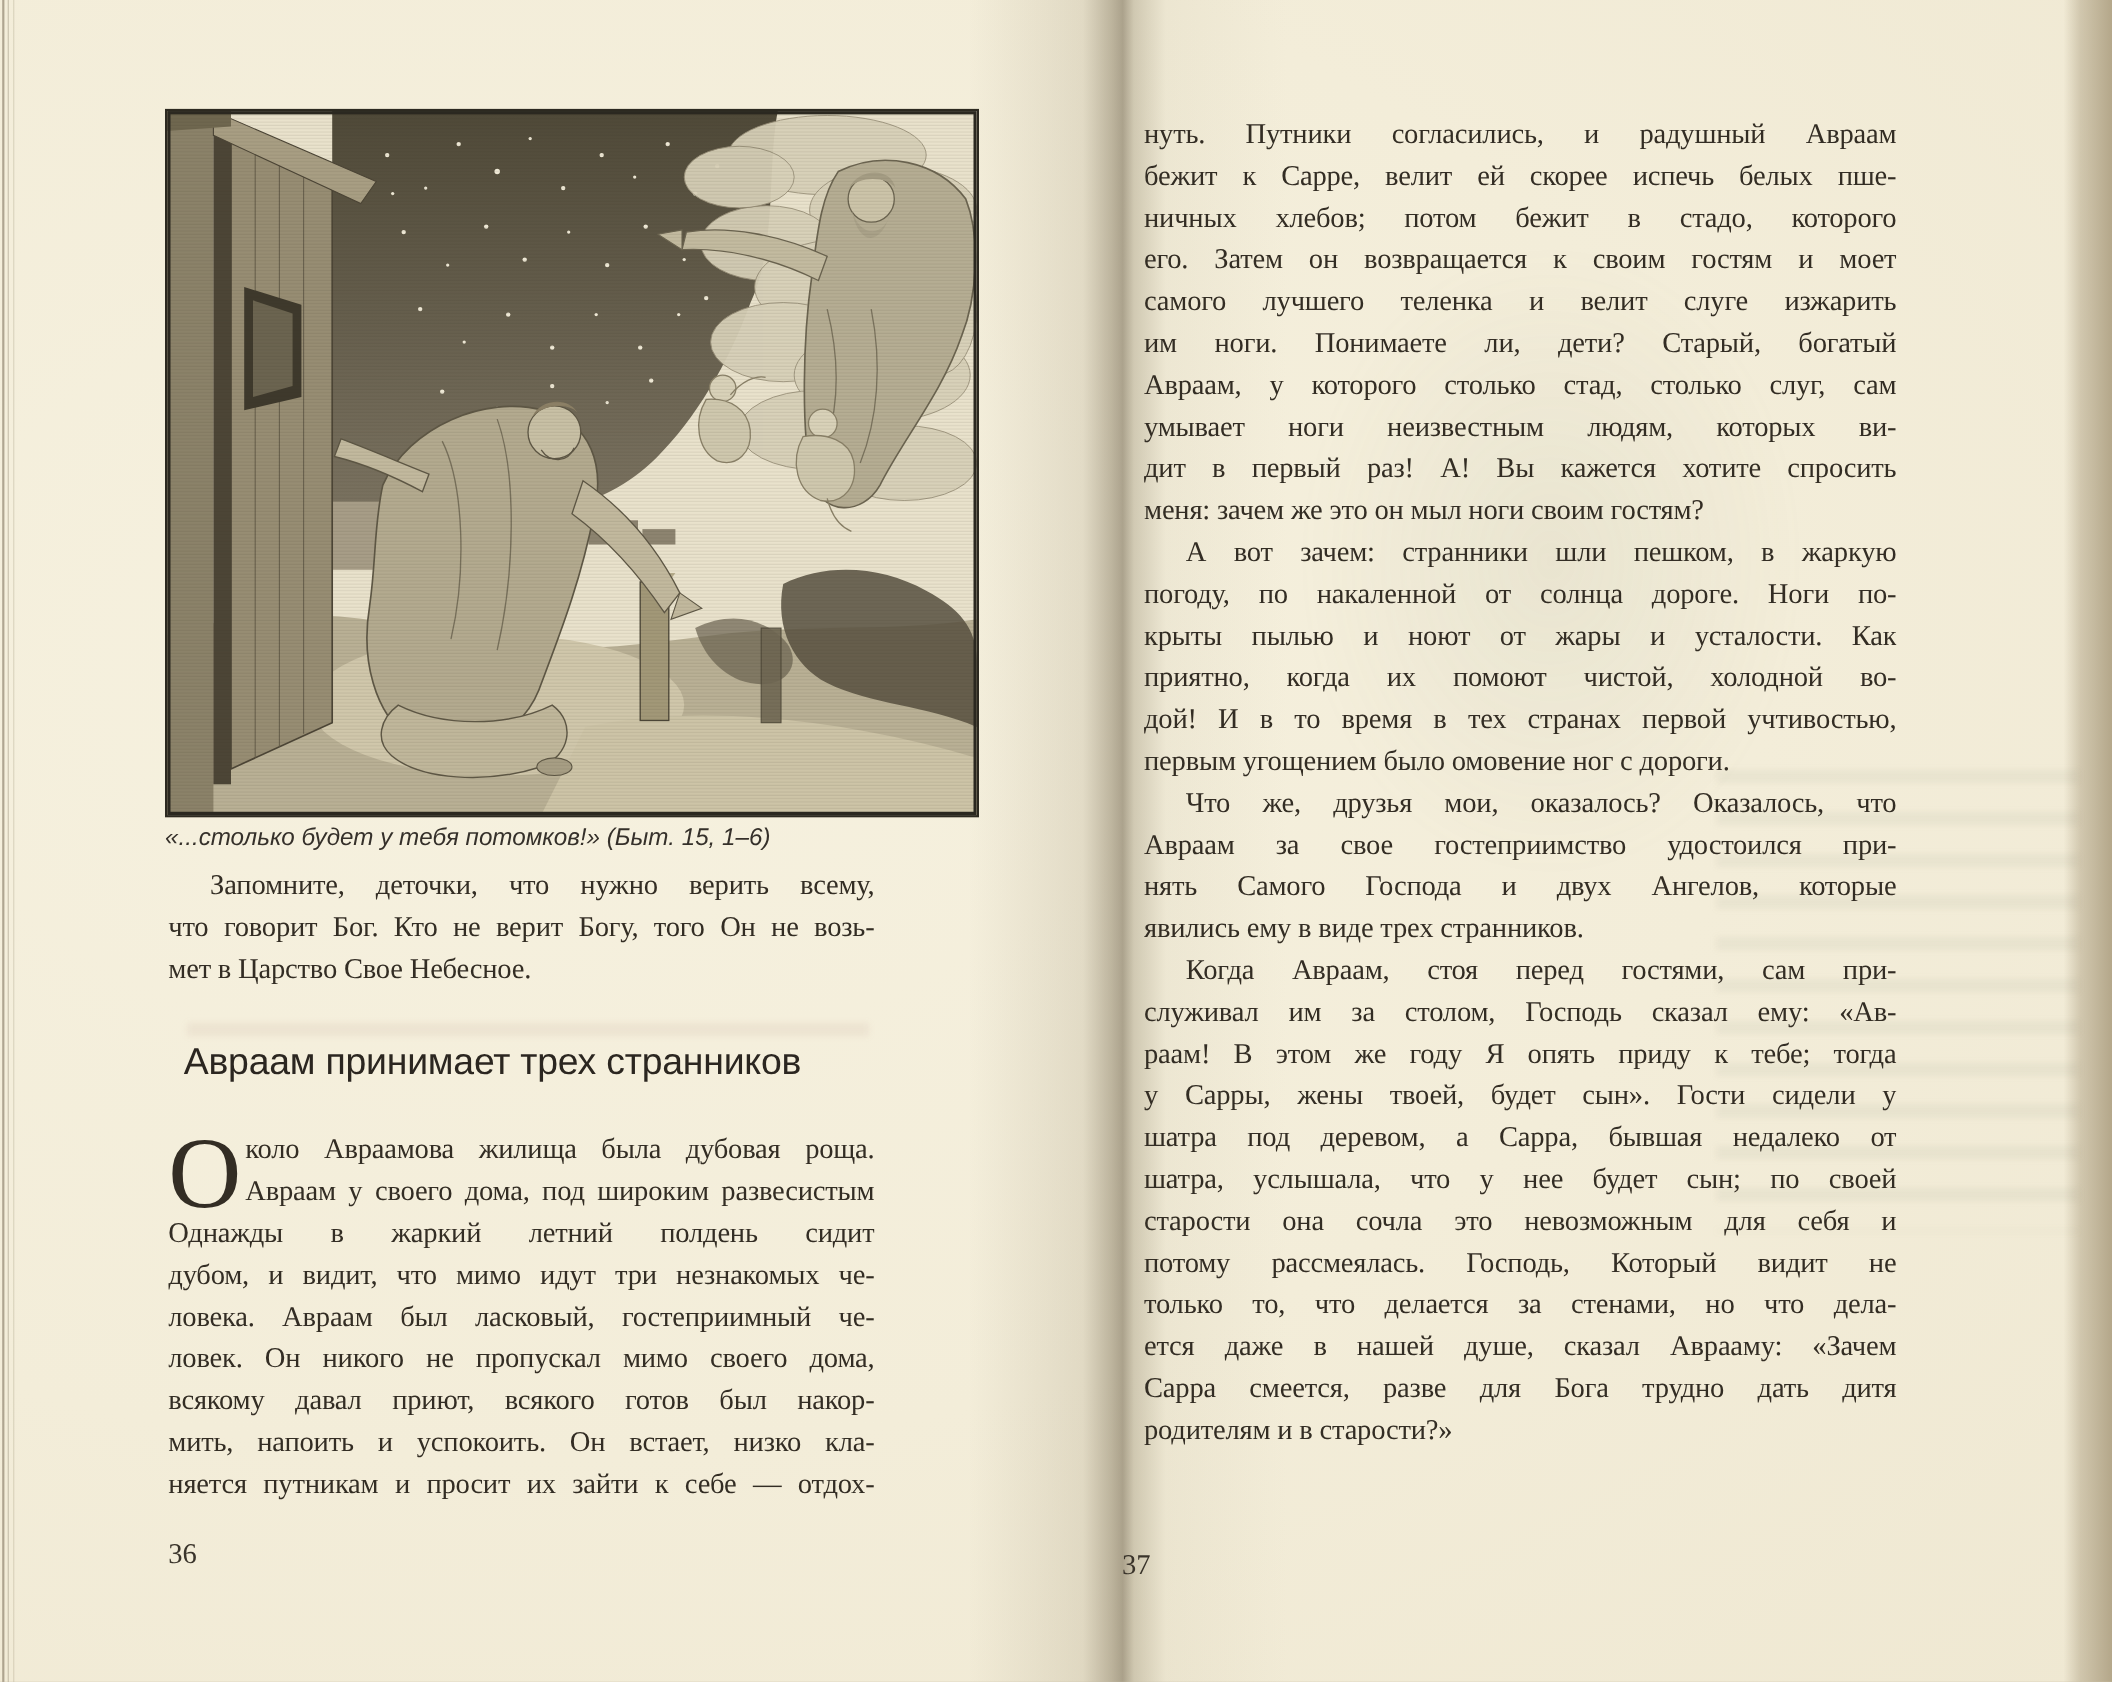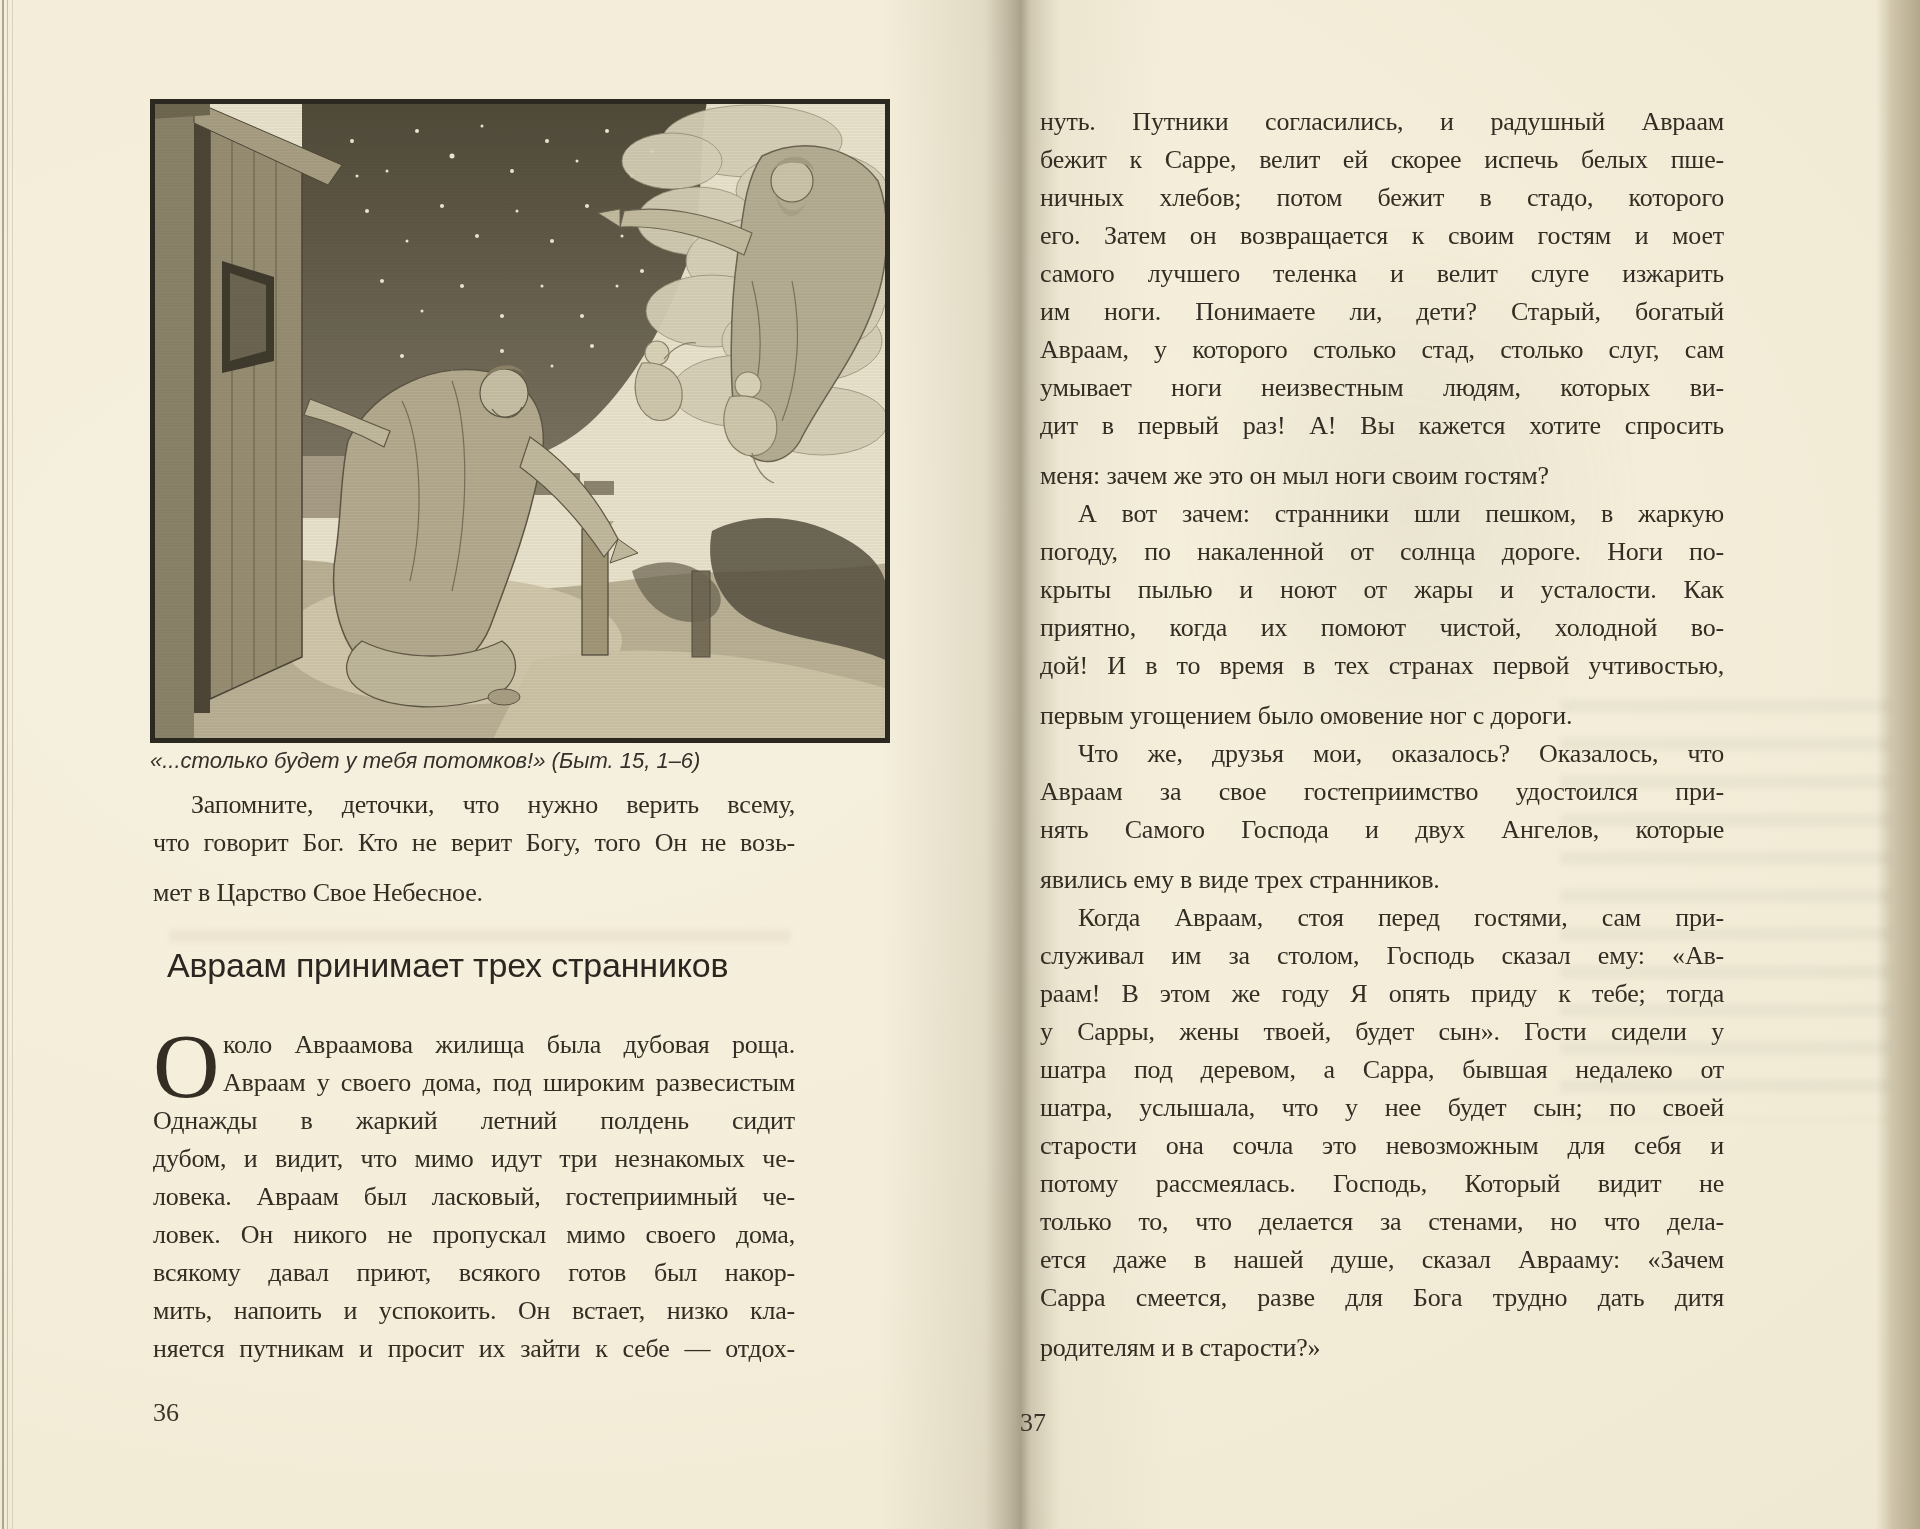"меня: зачем же это он" .tlast { margin-top: 12px -> none }
